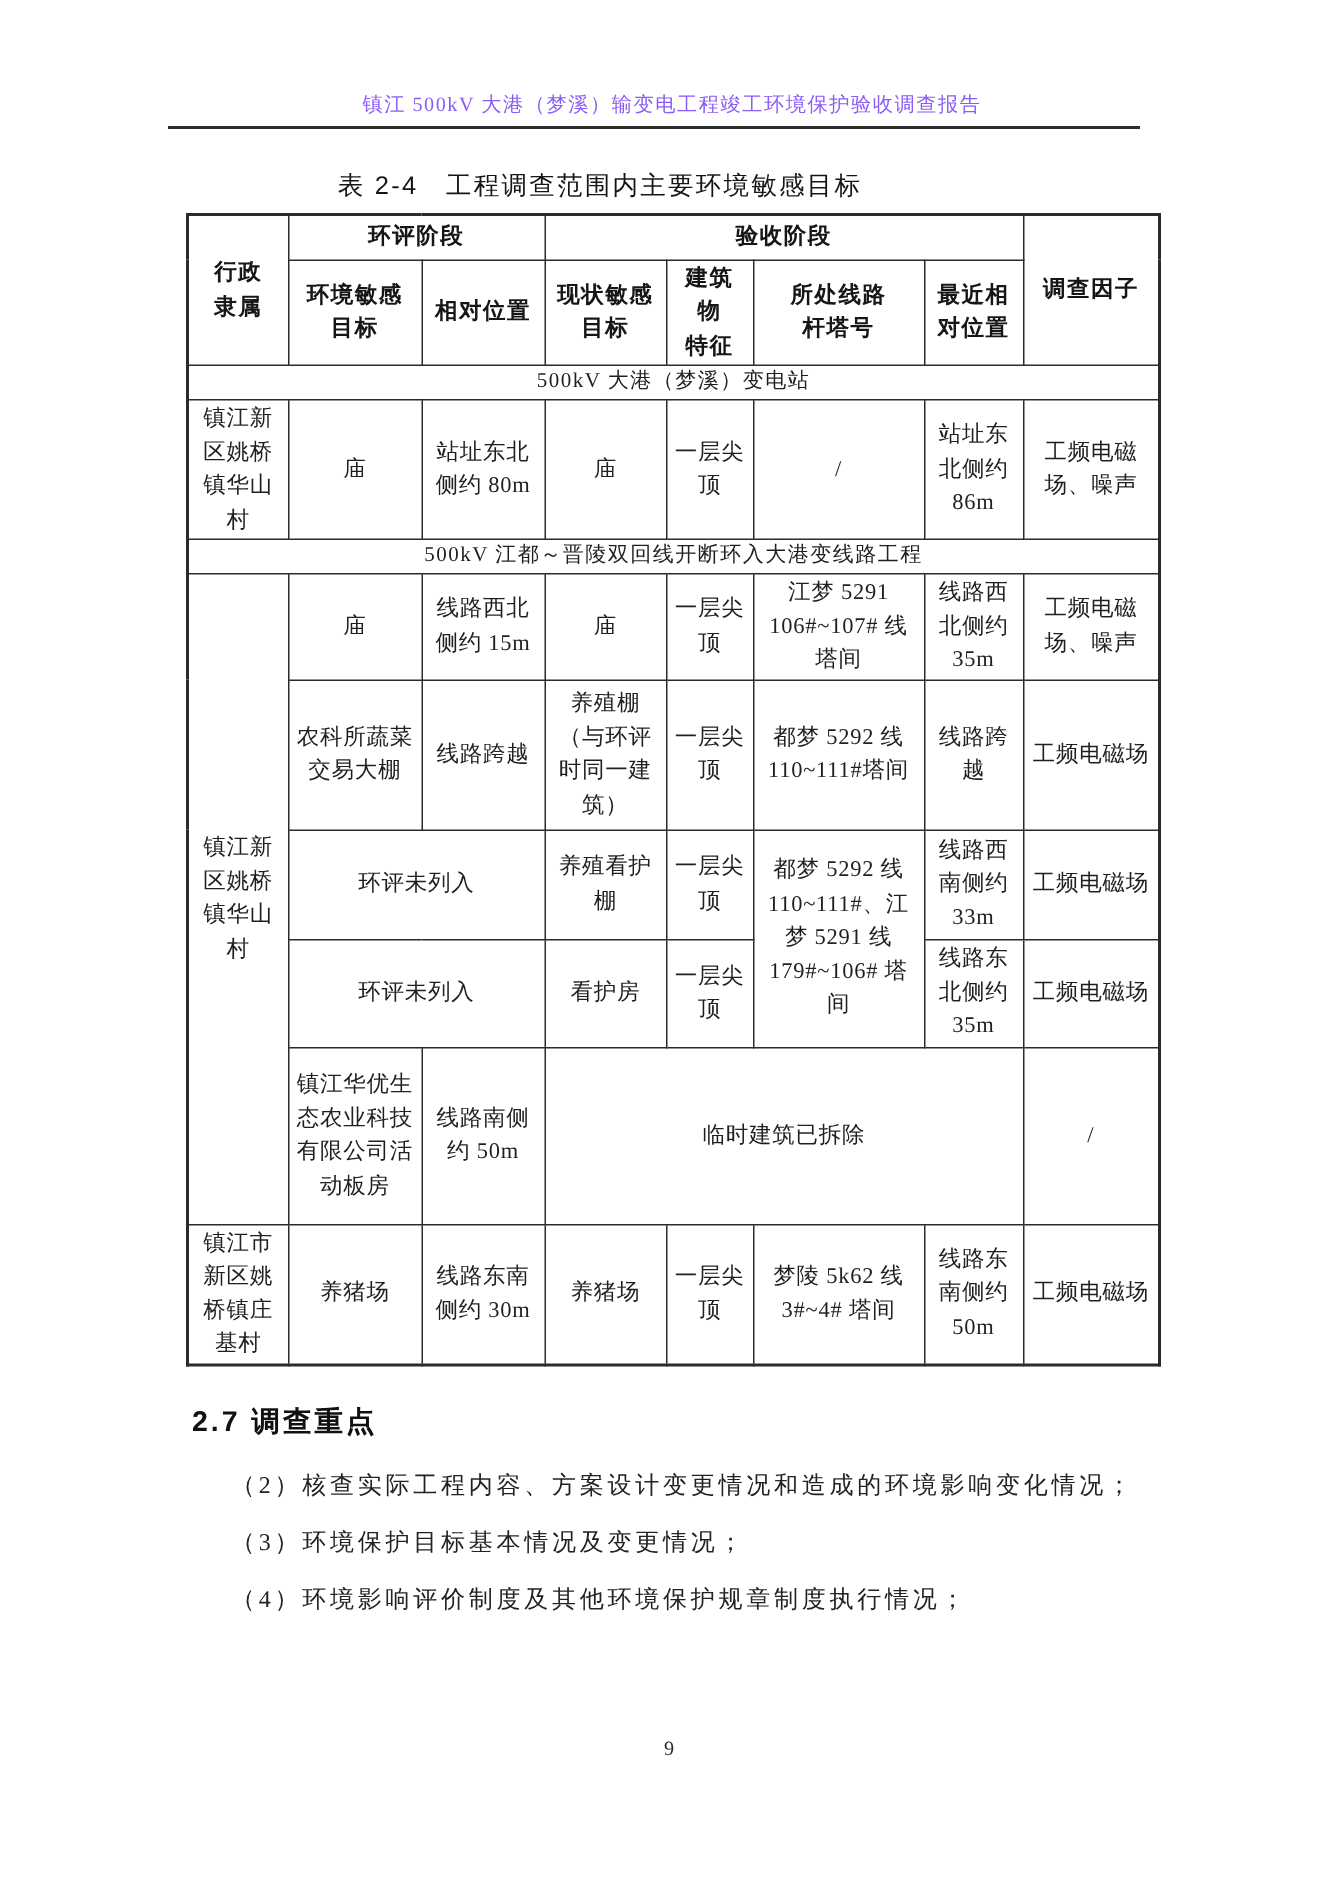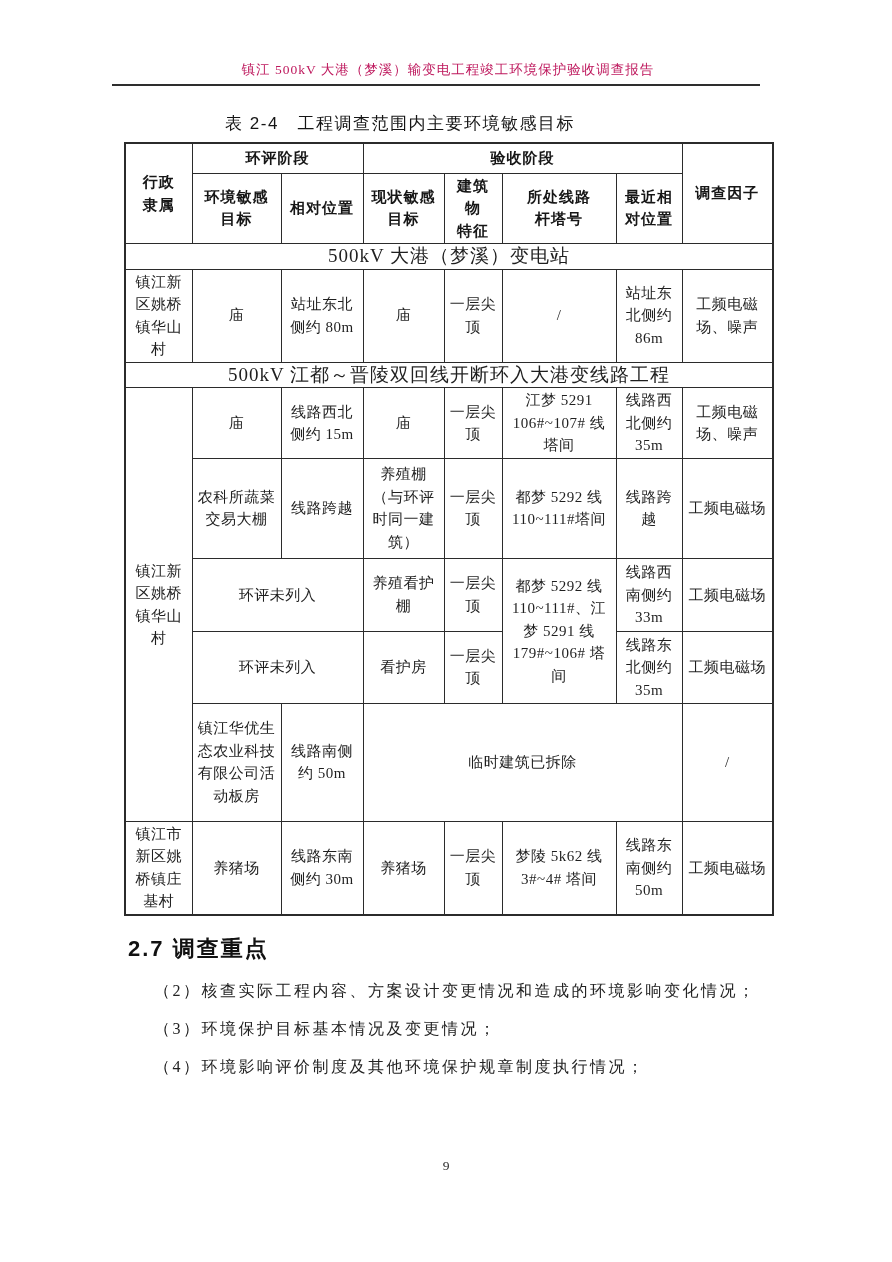"镇江 500kV 大港（梦溪）输变电工程竣工环境保护验收调查报告" .running-header { color: #be185d -> #8b5cf6 }
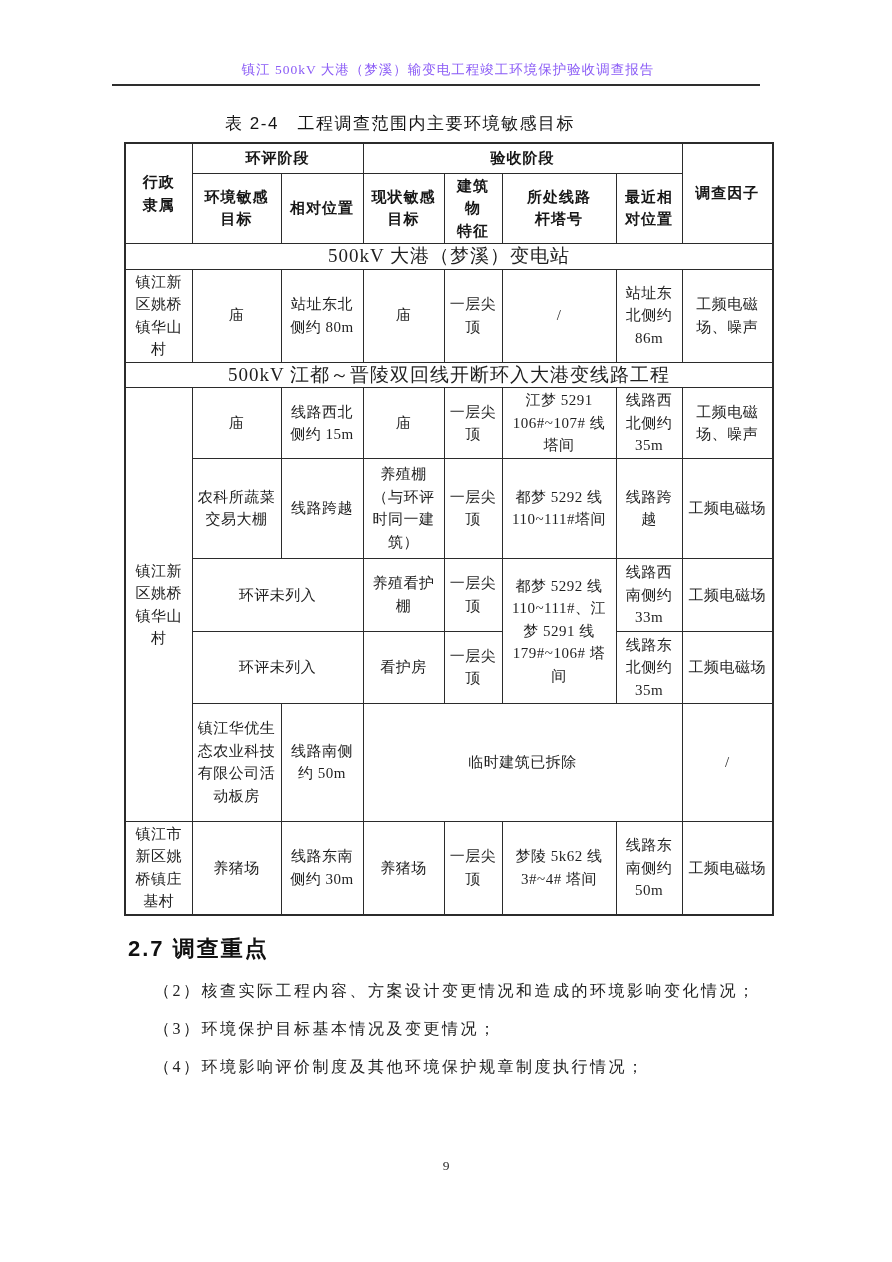"500kV 大港（梦溪）变电站" .targets-table td.section { font-size: 19px -> 14px }
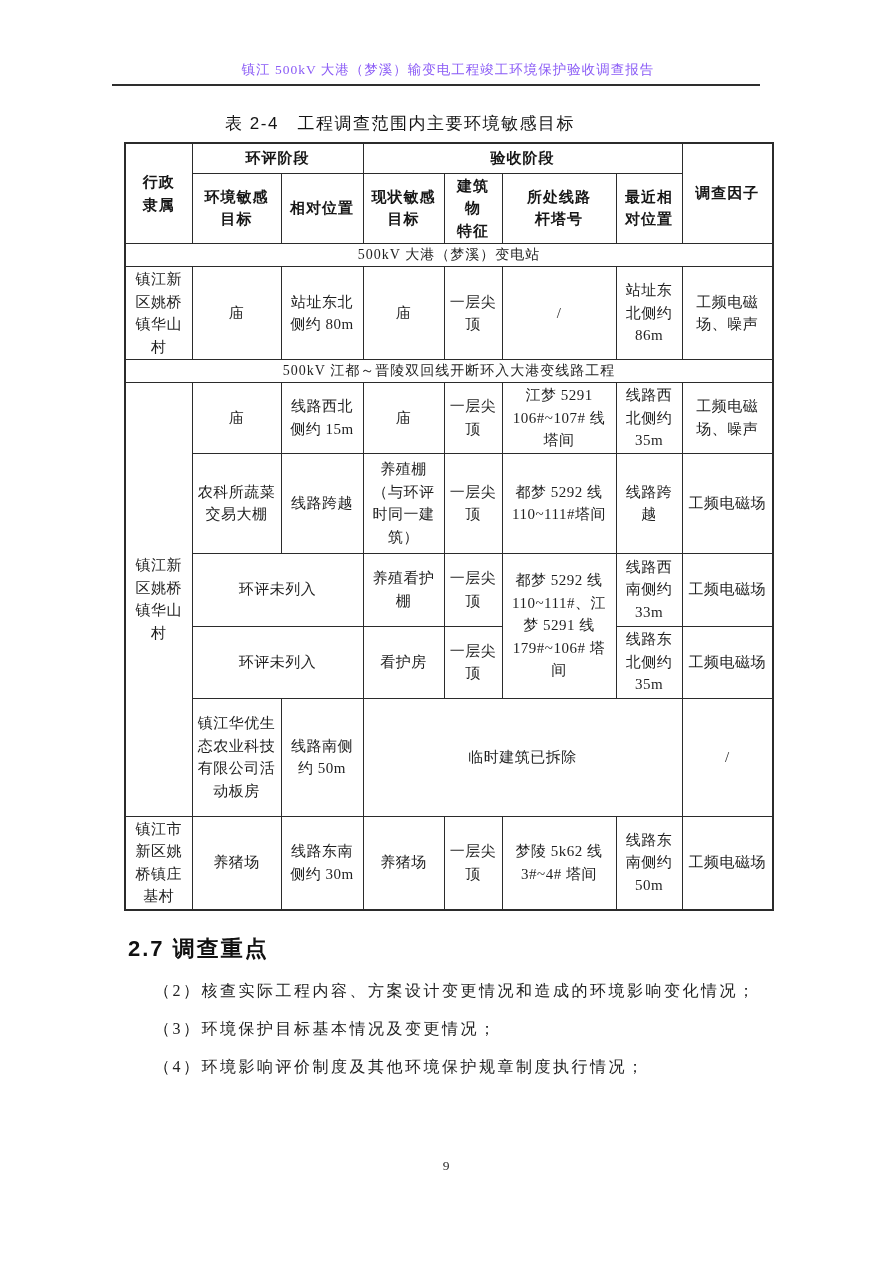"2.7 调查重点" .sec-heading { font-size: 22px -> 19px }
